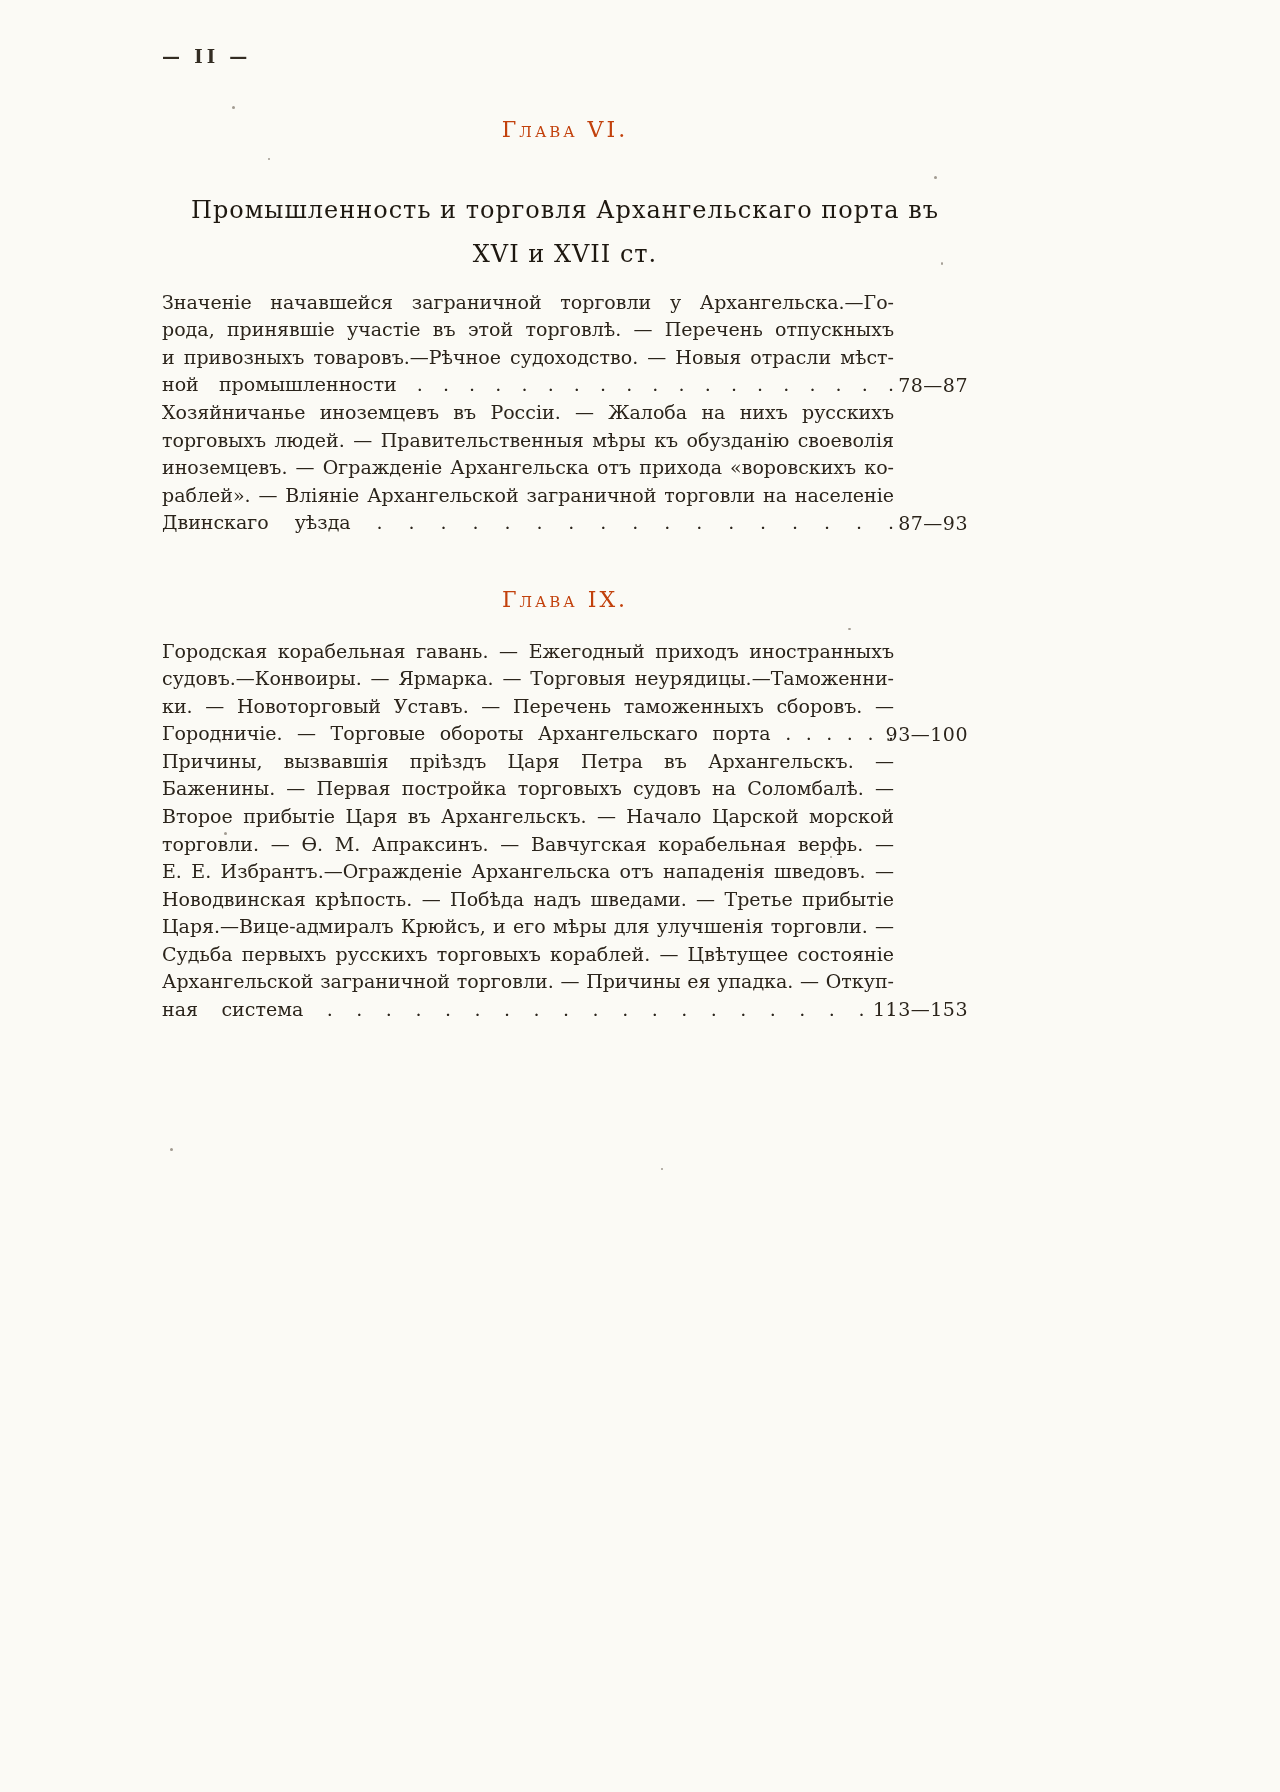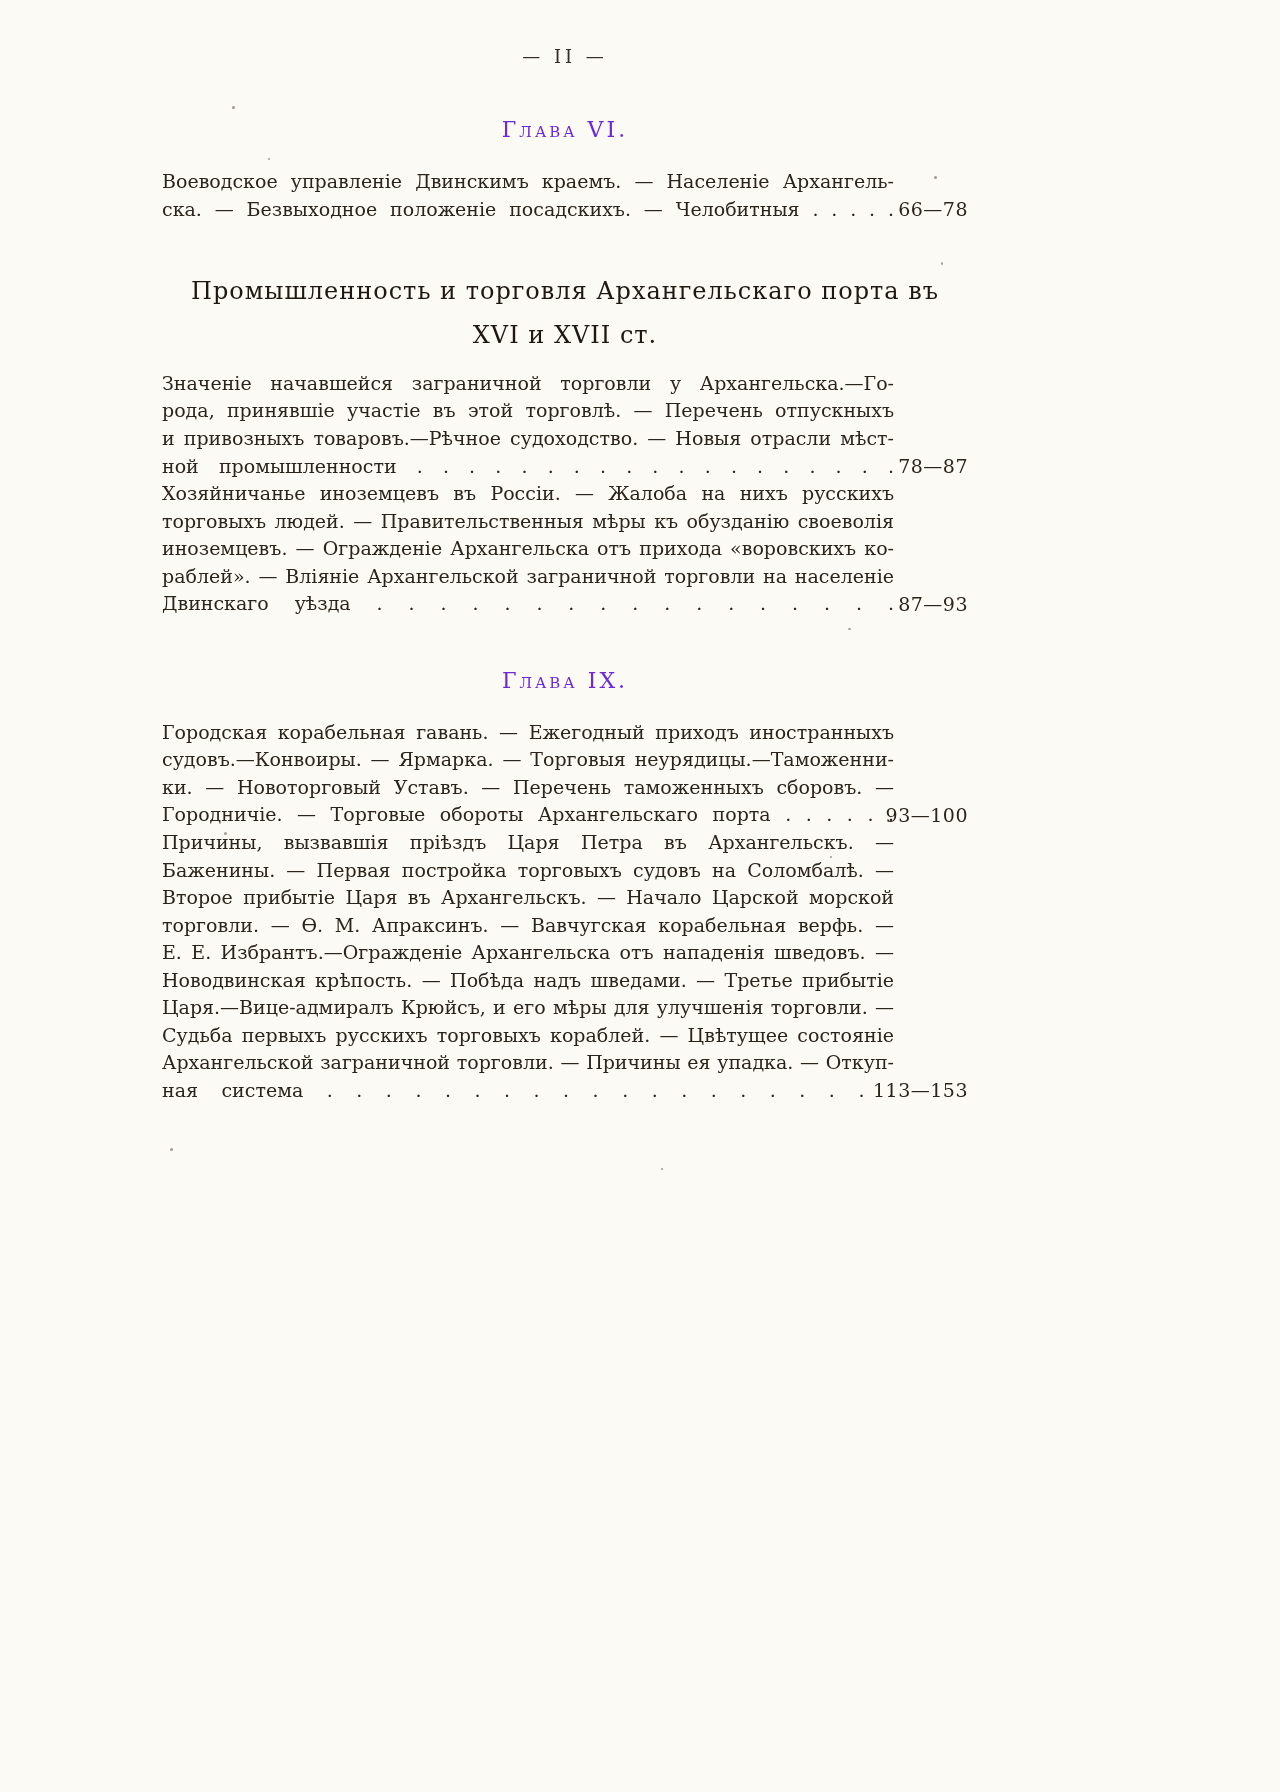"— II —" .folio { font-weight: none -> bold; text-align: center -> none }
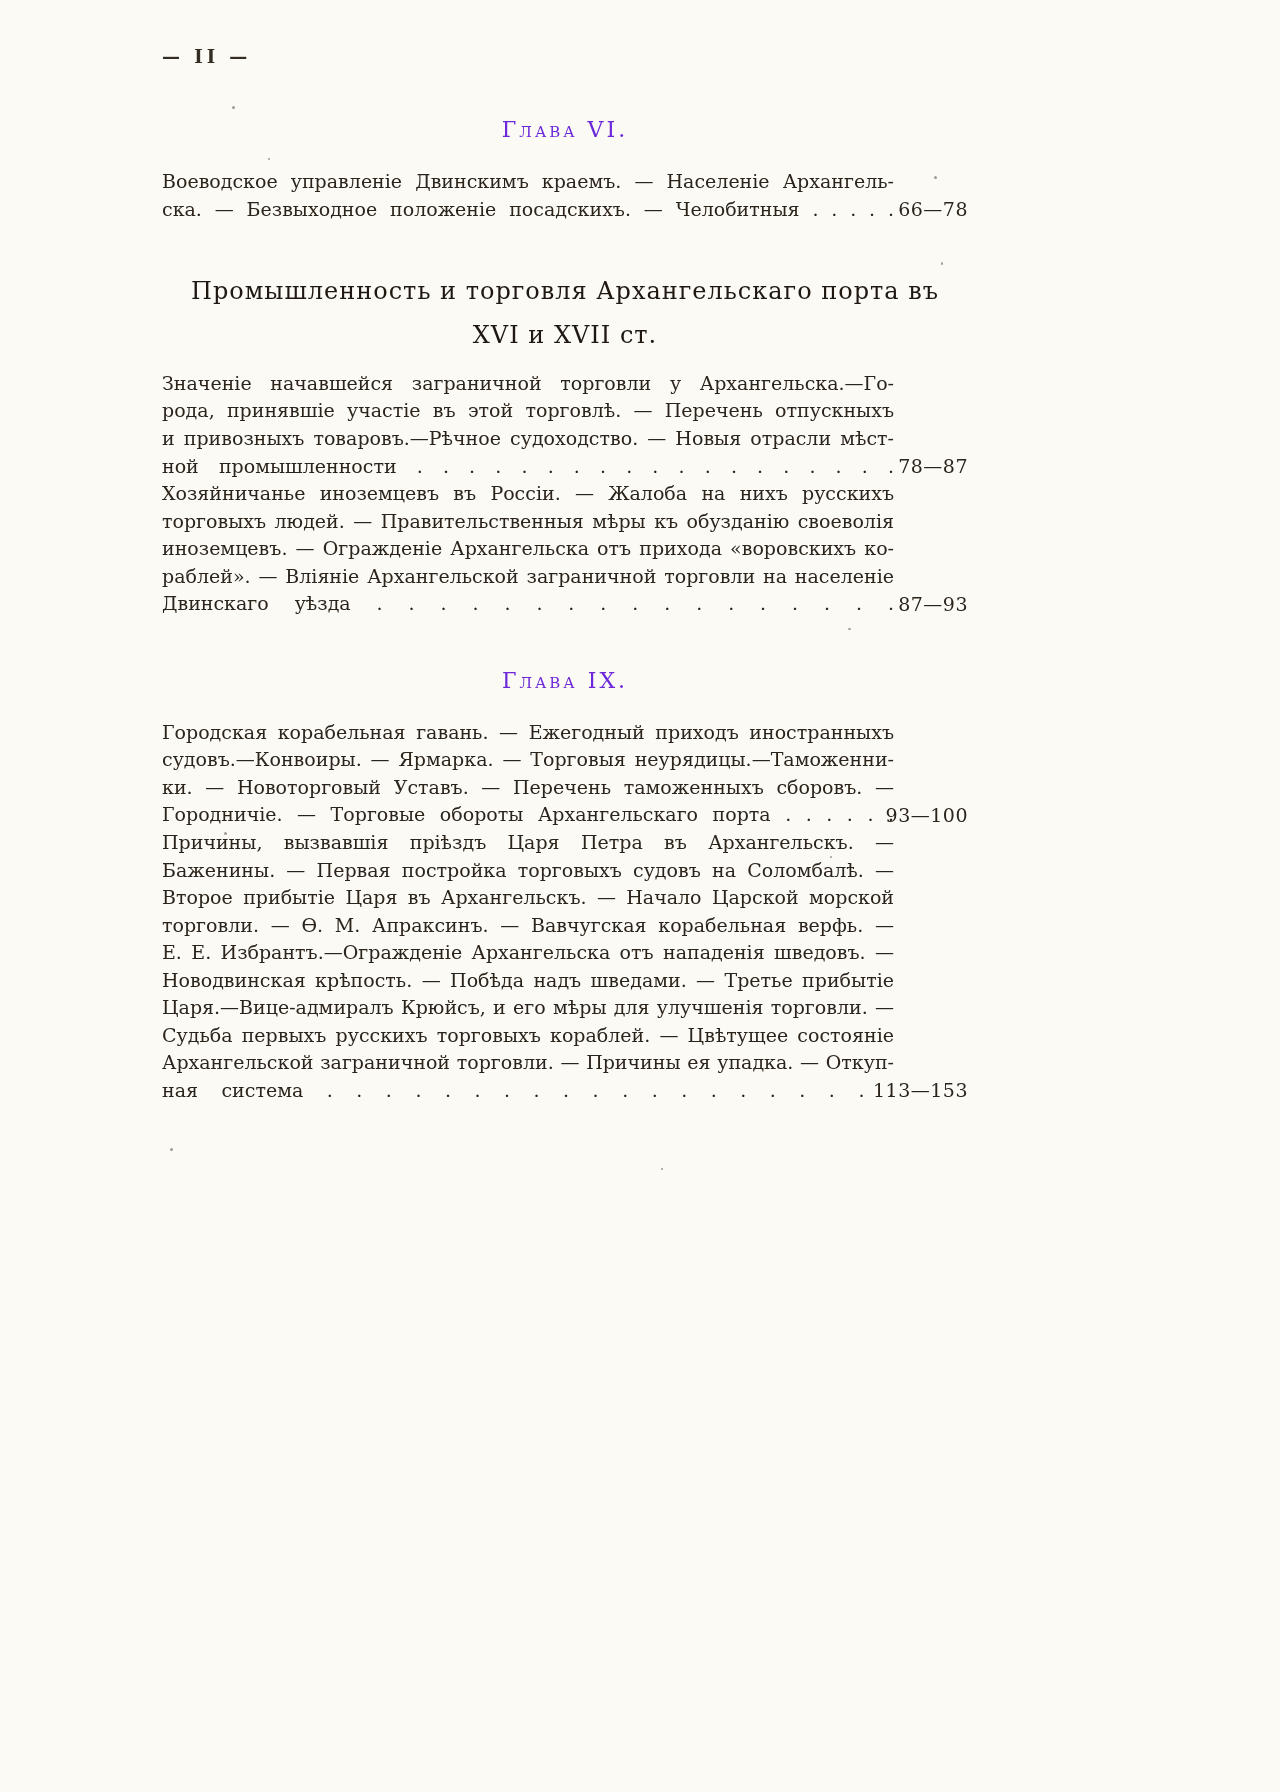"Глава VI." .chapter-head { color: #6d28d9 -> #c2410c }
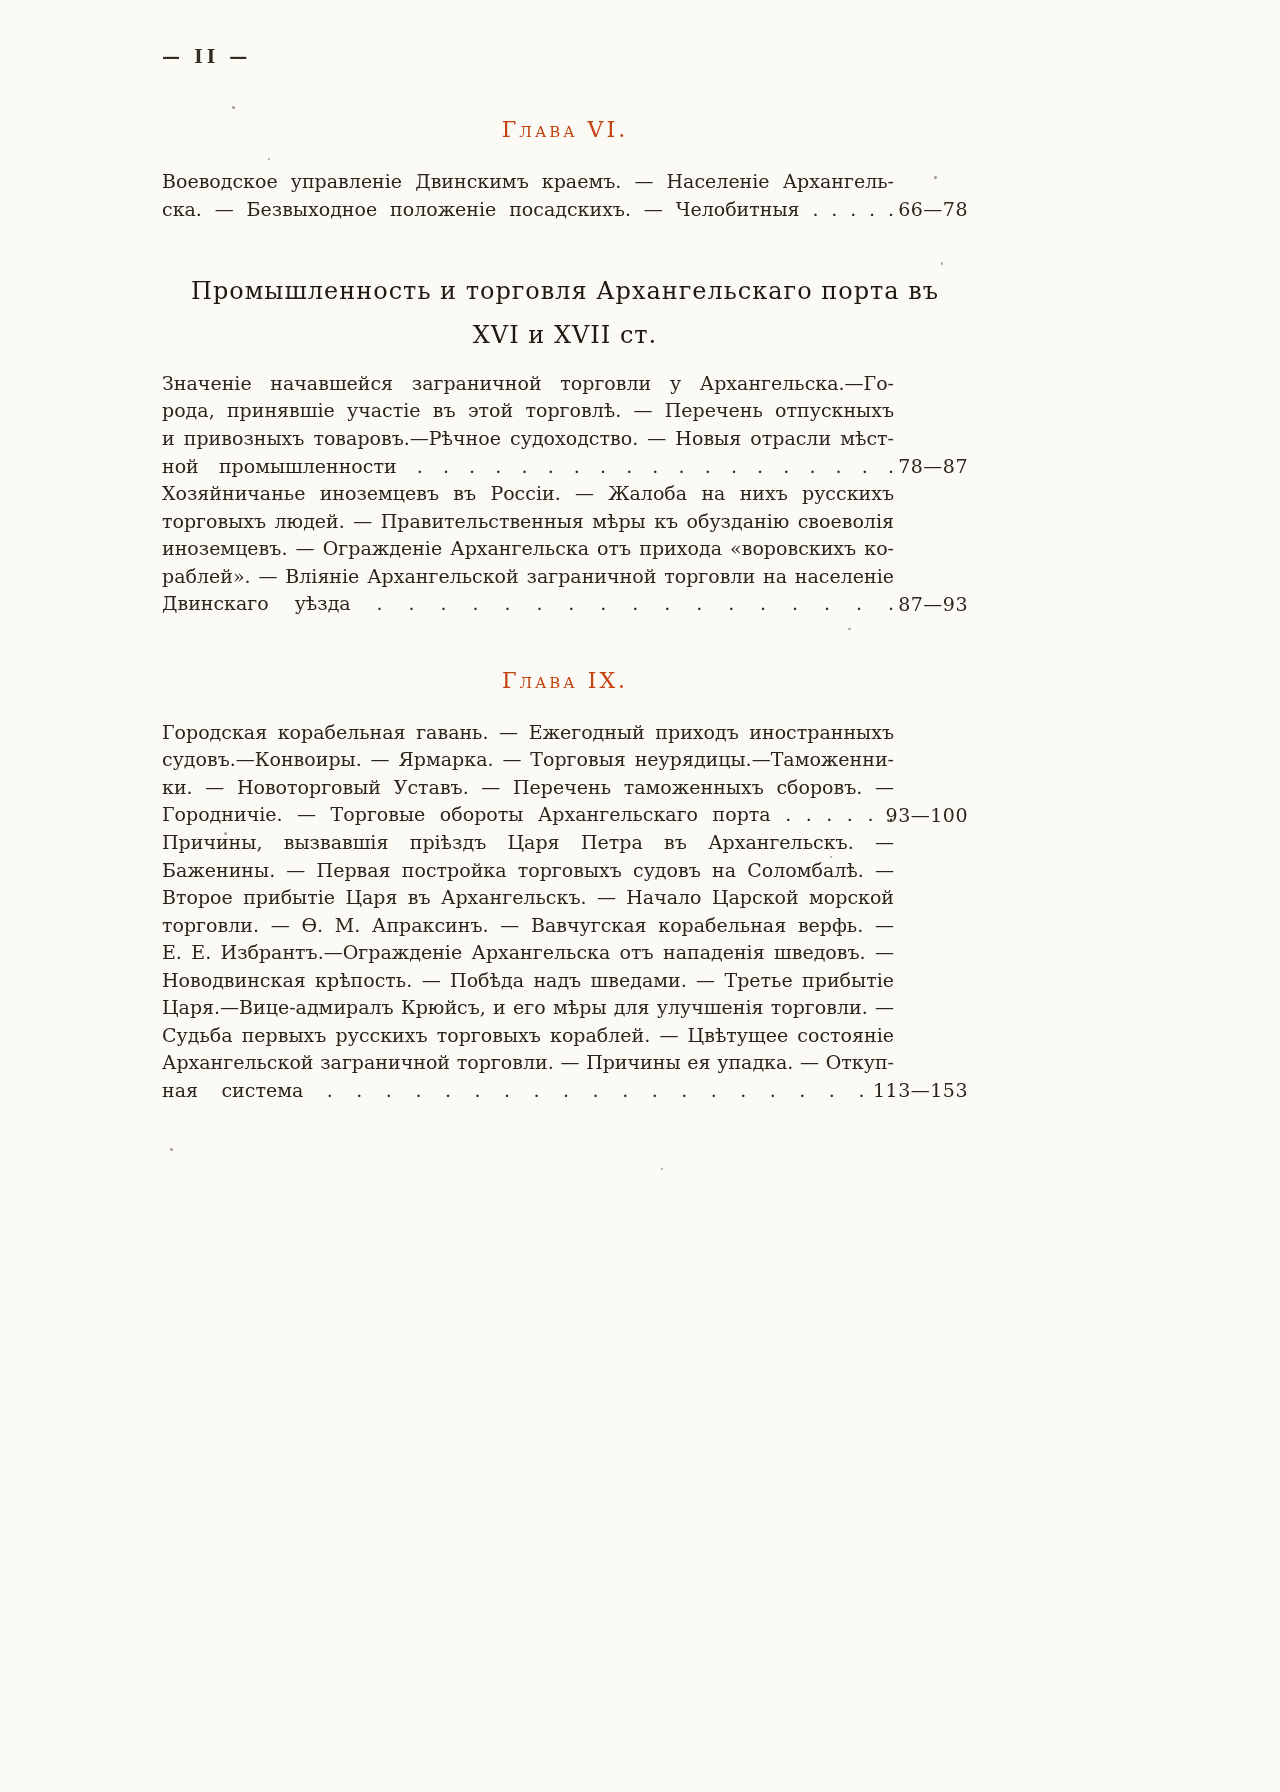"Воеводское управленіе Двинскимъ краемъ." div.entry { html: <div> <div>Воеводское управленіе Двинскимъ краемъ. — Населеніе Архангель- ска. — Безвыходное положеніе посадскихъ. — Челобитныя . . . . .</div> <div>66—78</div> </div> -> none }
